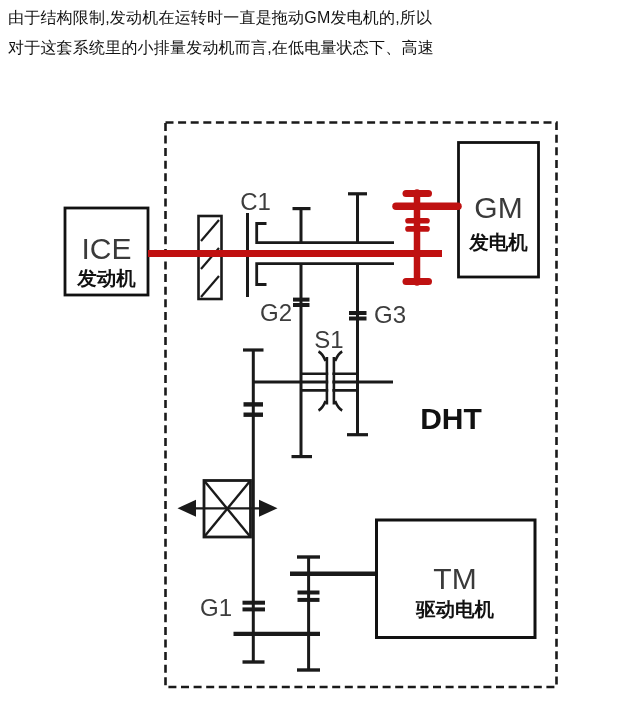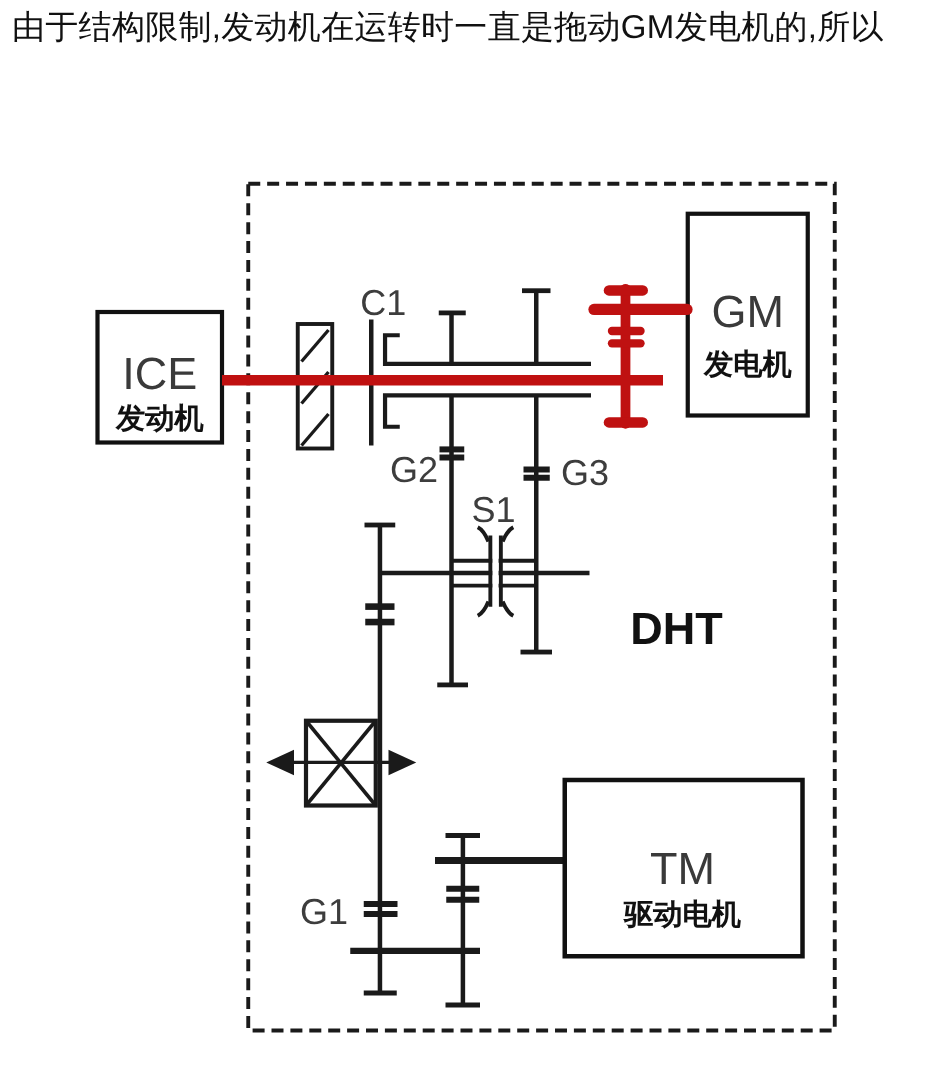"由于结构限制,发动机在运转时一直是拖动GM发电机的,所以" .intro { font-size: 22px -> 16px }
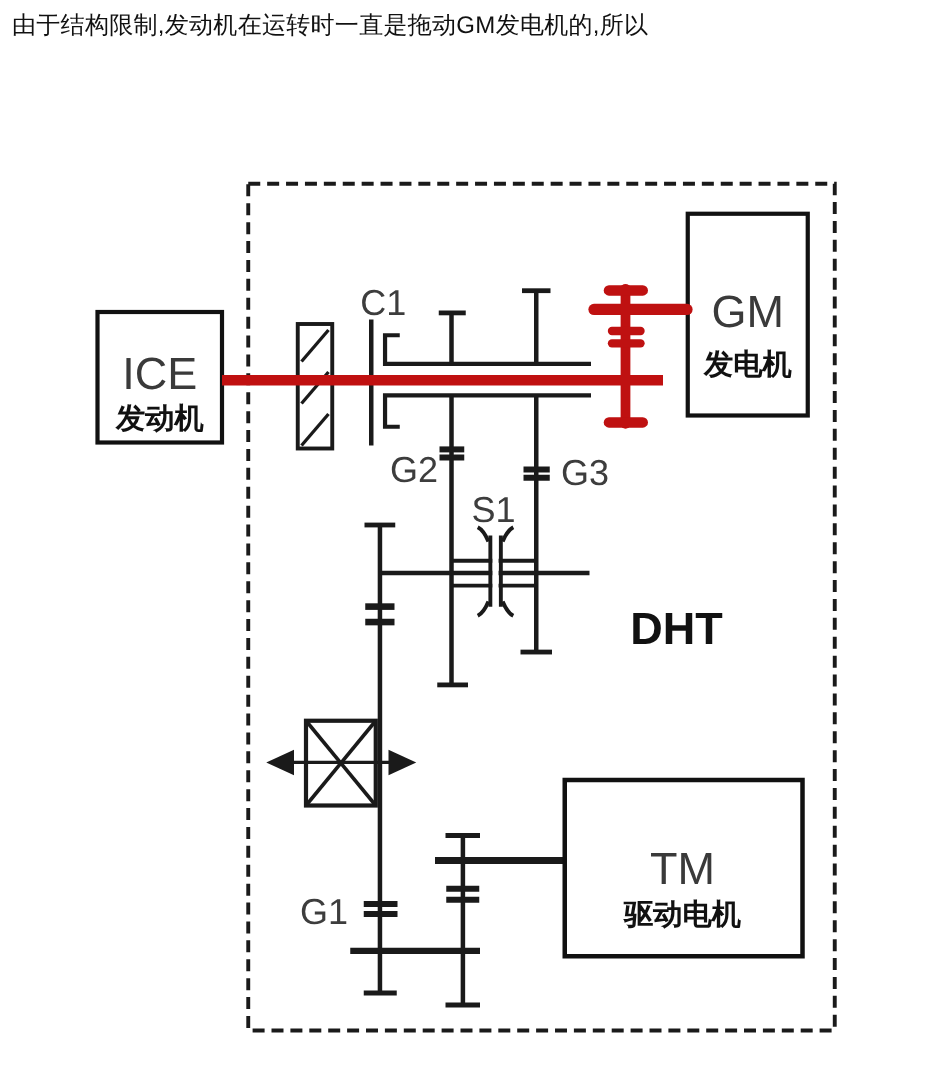"对于这套系统里的小排量发动机而言,在低电量状态下、高速" div { html: none -> <div>对于这套系统里的小排量发动机而言,在低电量状态下、高速</div> }
